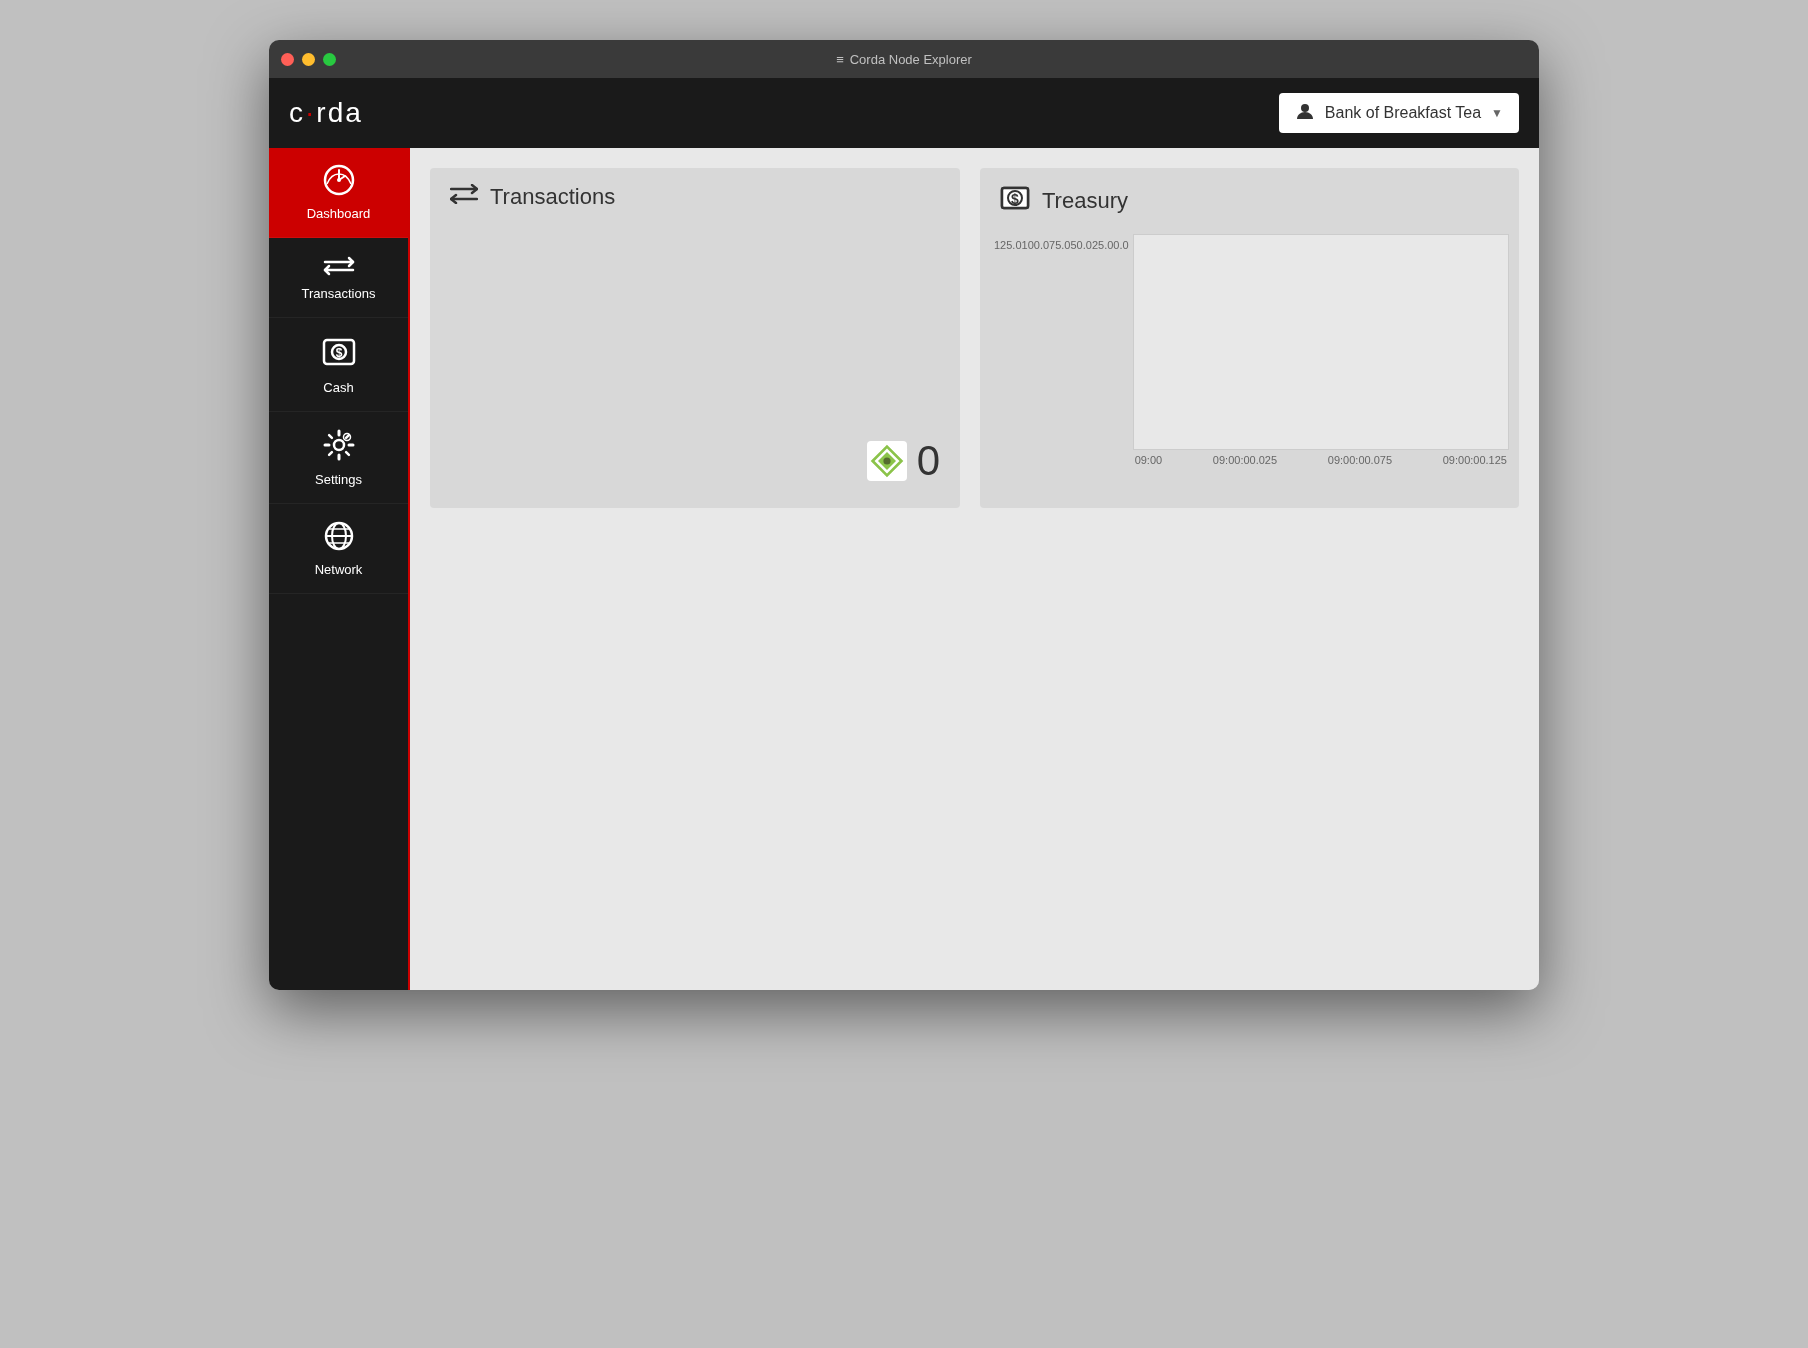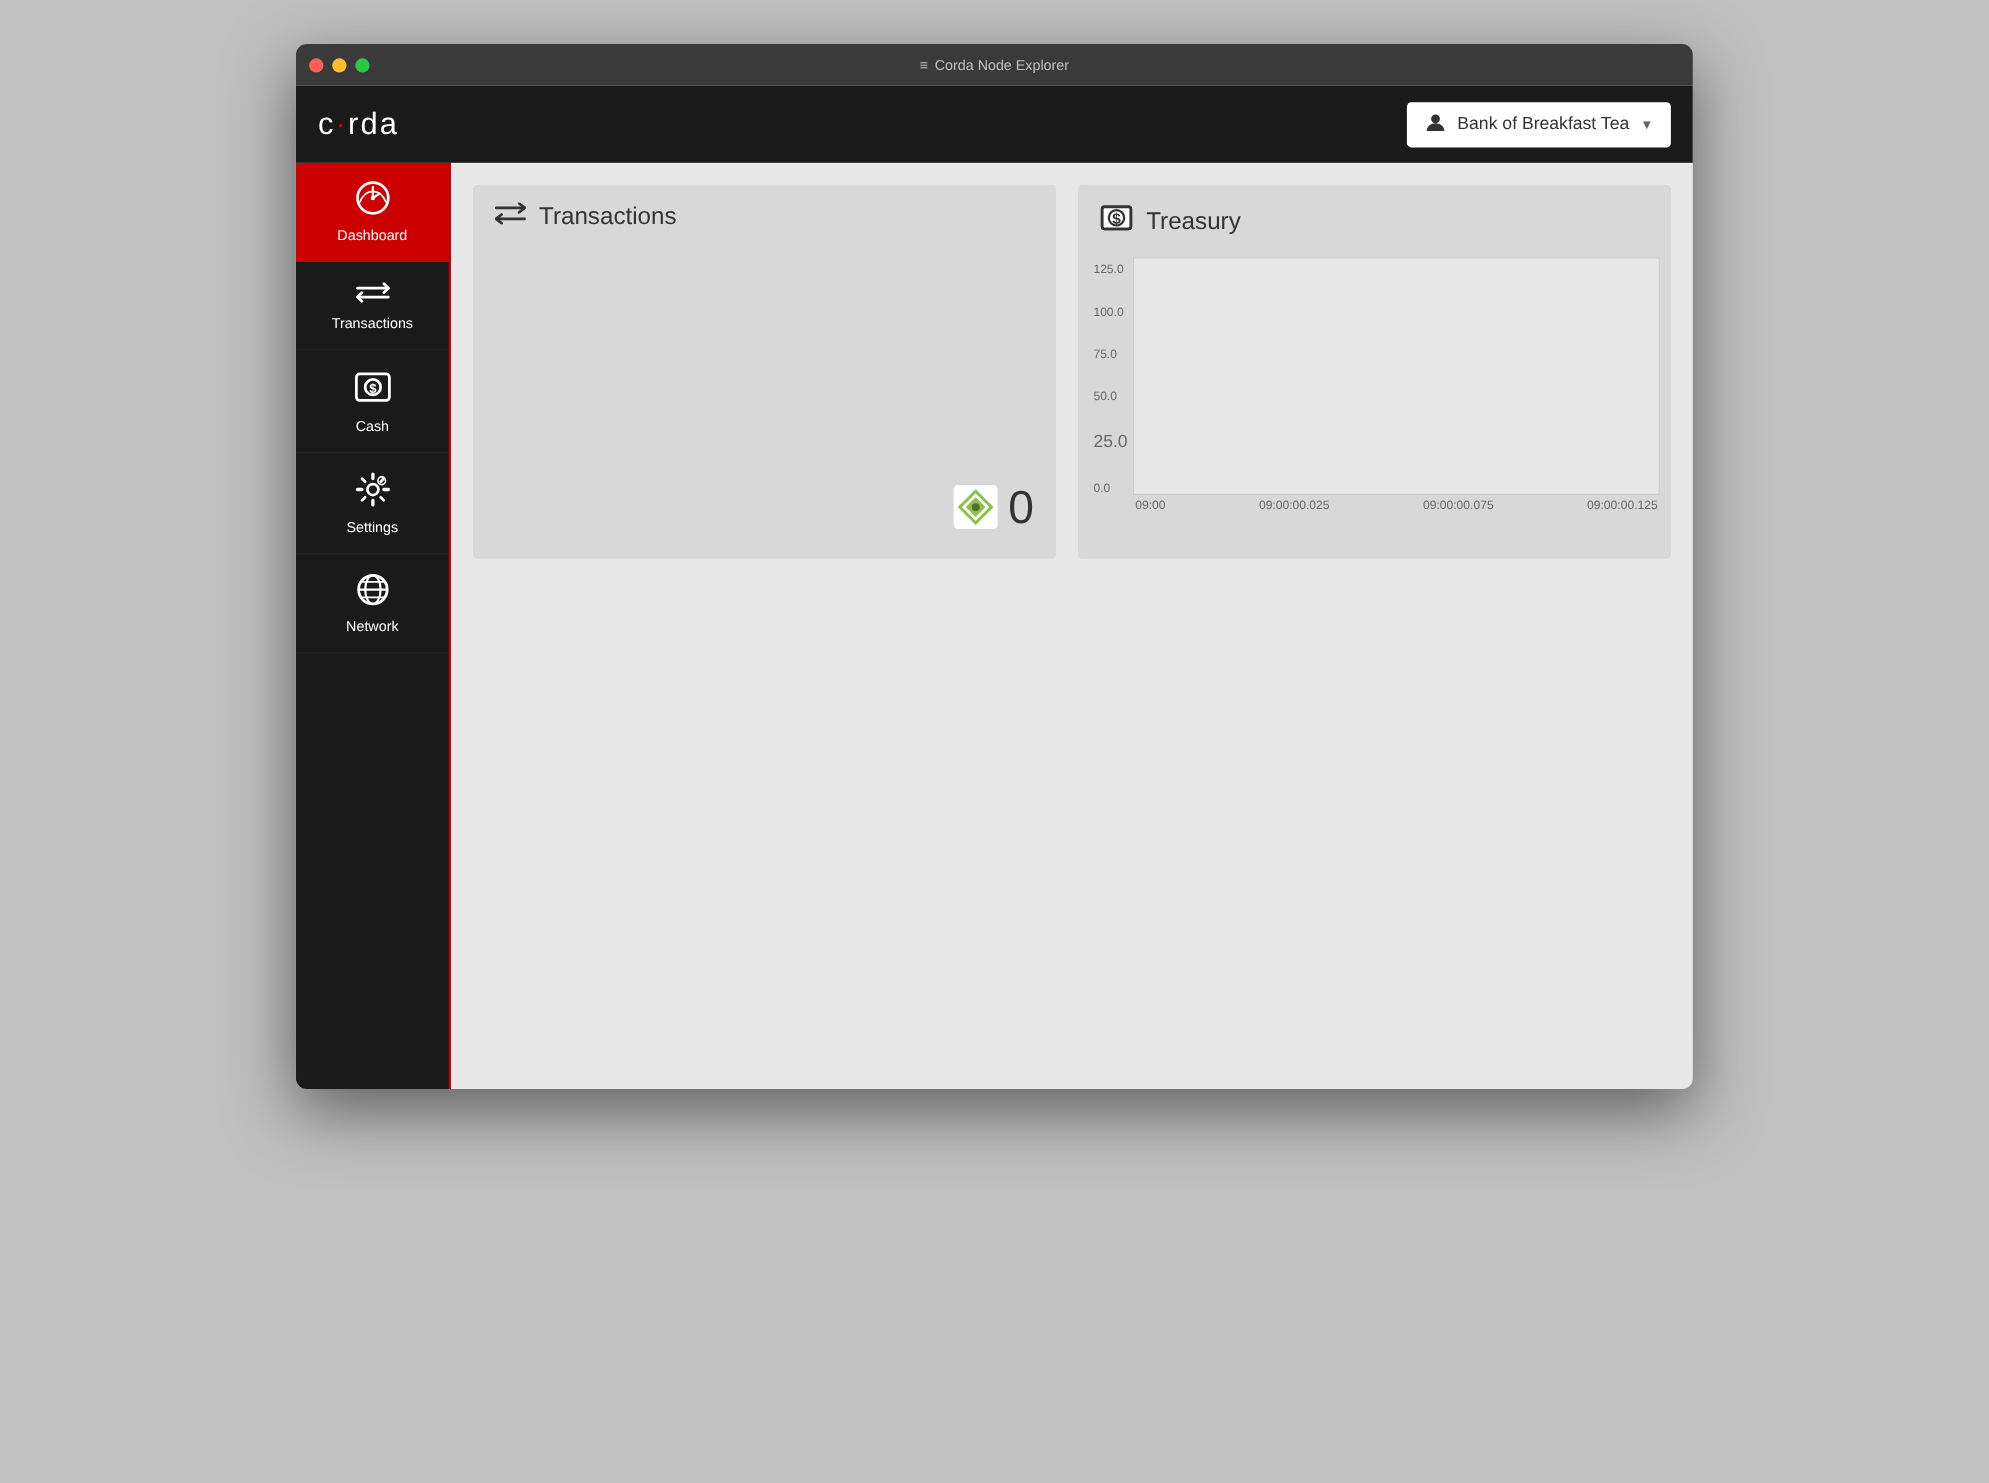"125.0" div { flex-direction: column -> row }
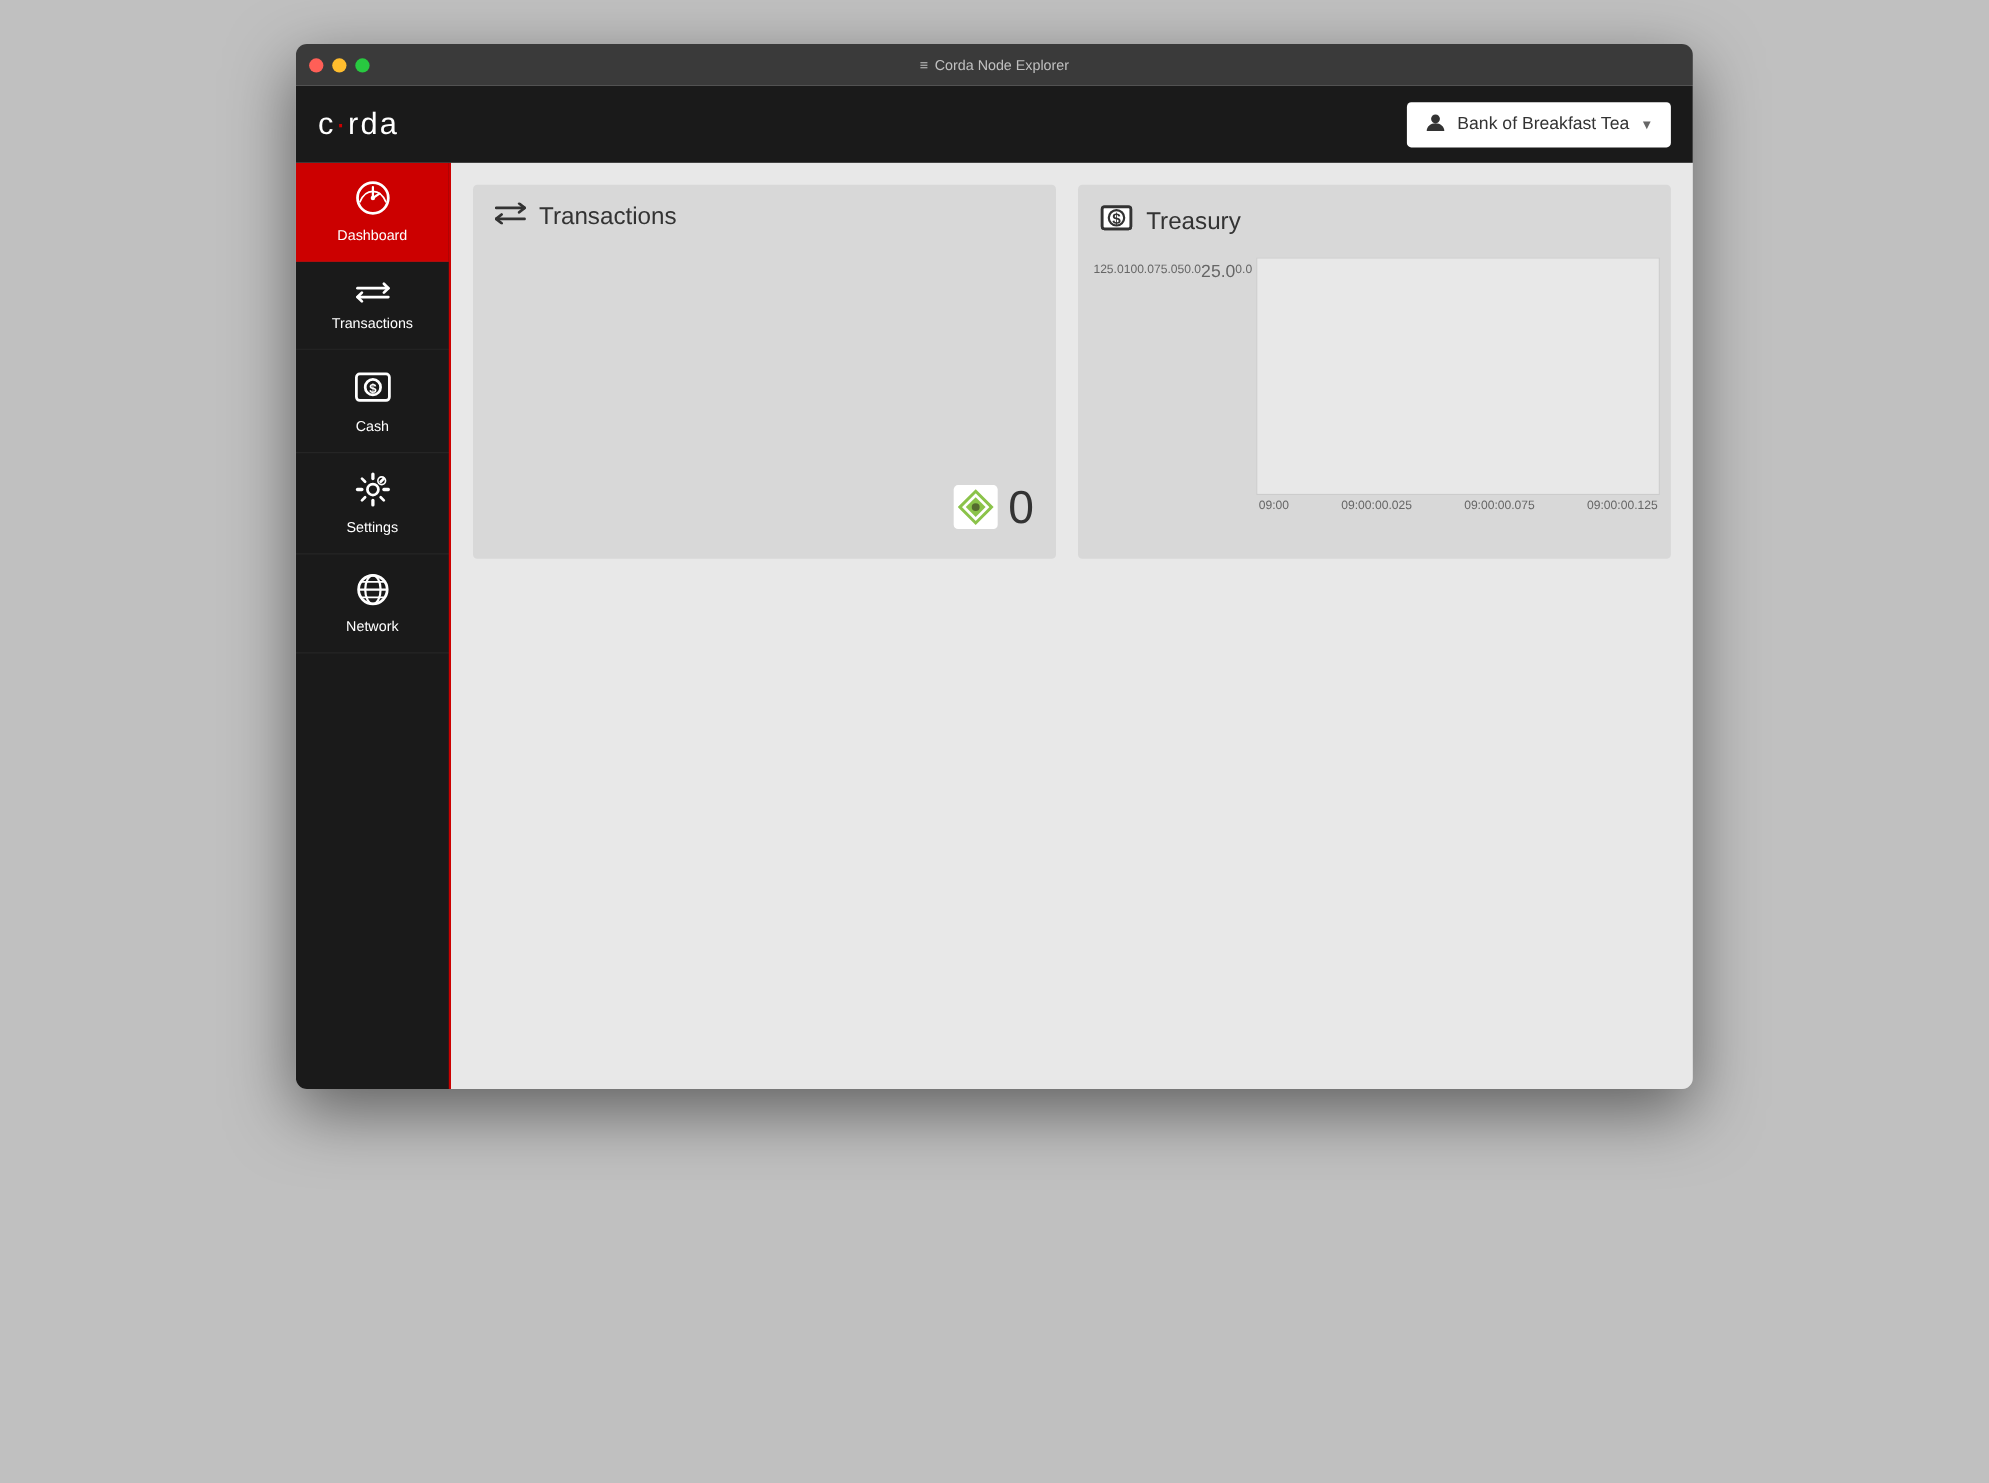"25.0" span { font-size: 16px -> 11px }
